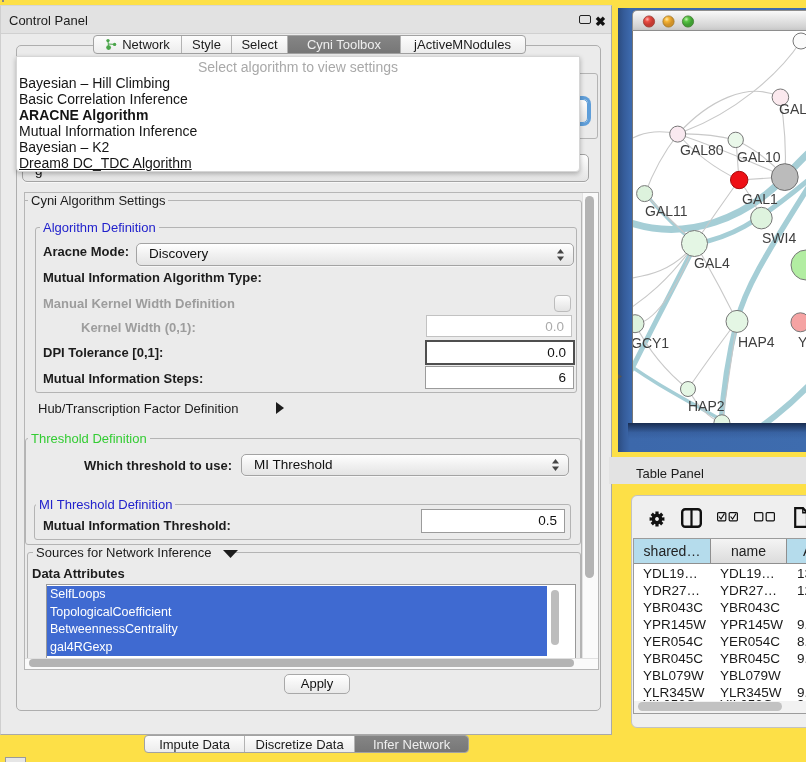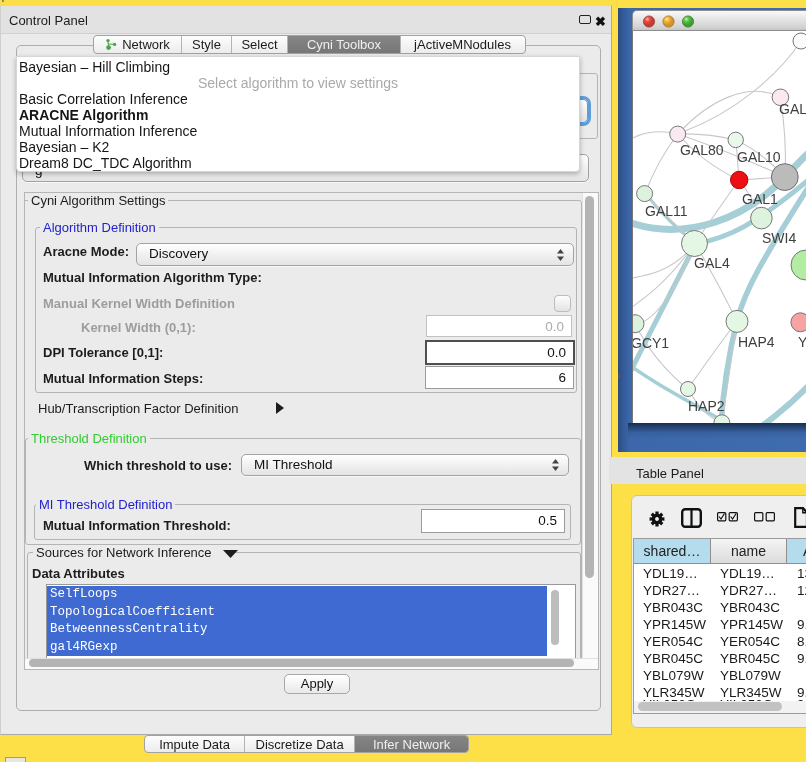"Bayesian – Hill Climbing" div { order: before "Select algorithm to view settings" -> after "Select algorithm to view settings" }
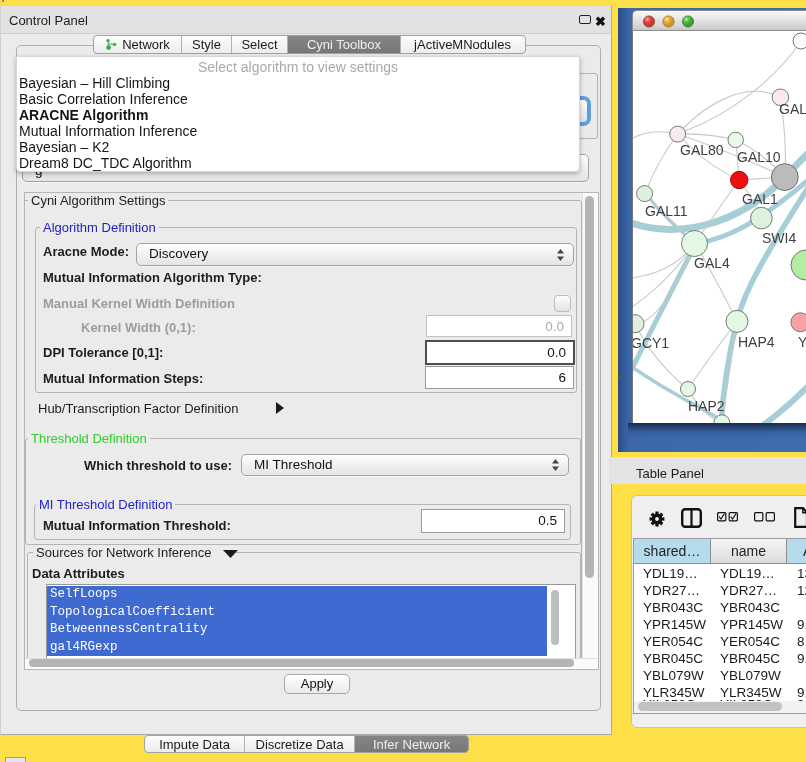"Dream8 DC_TDC Algorithm" div { text-decoration: none -> underline }
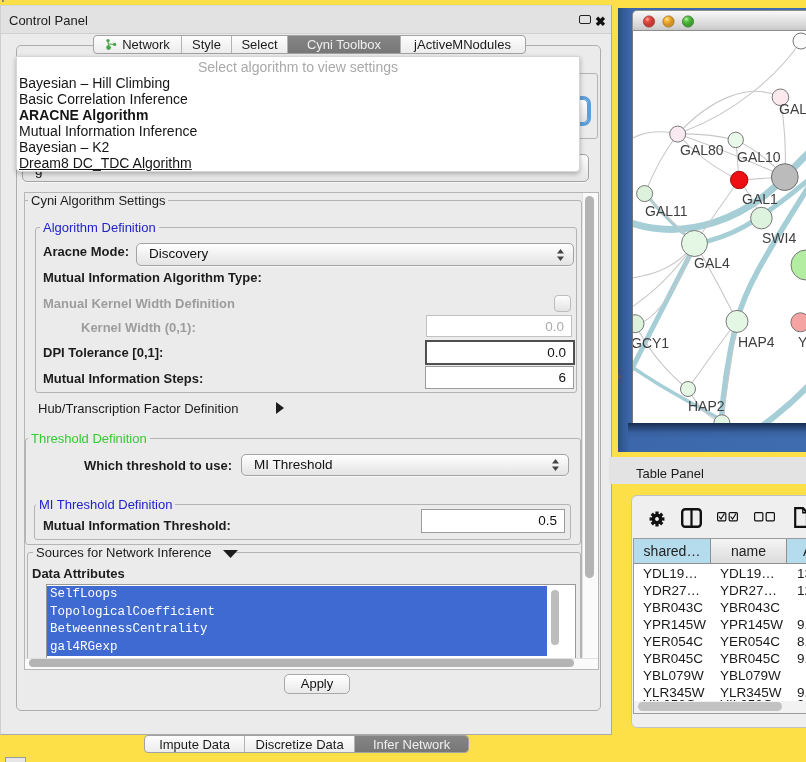"SelfLoops" div.abs { font-family: Liberation Mono, monospace -> none }
